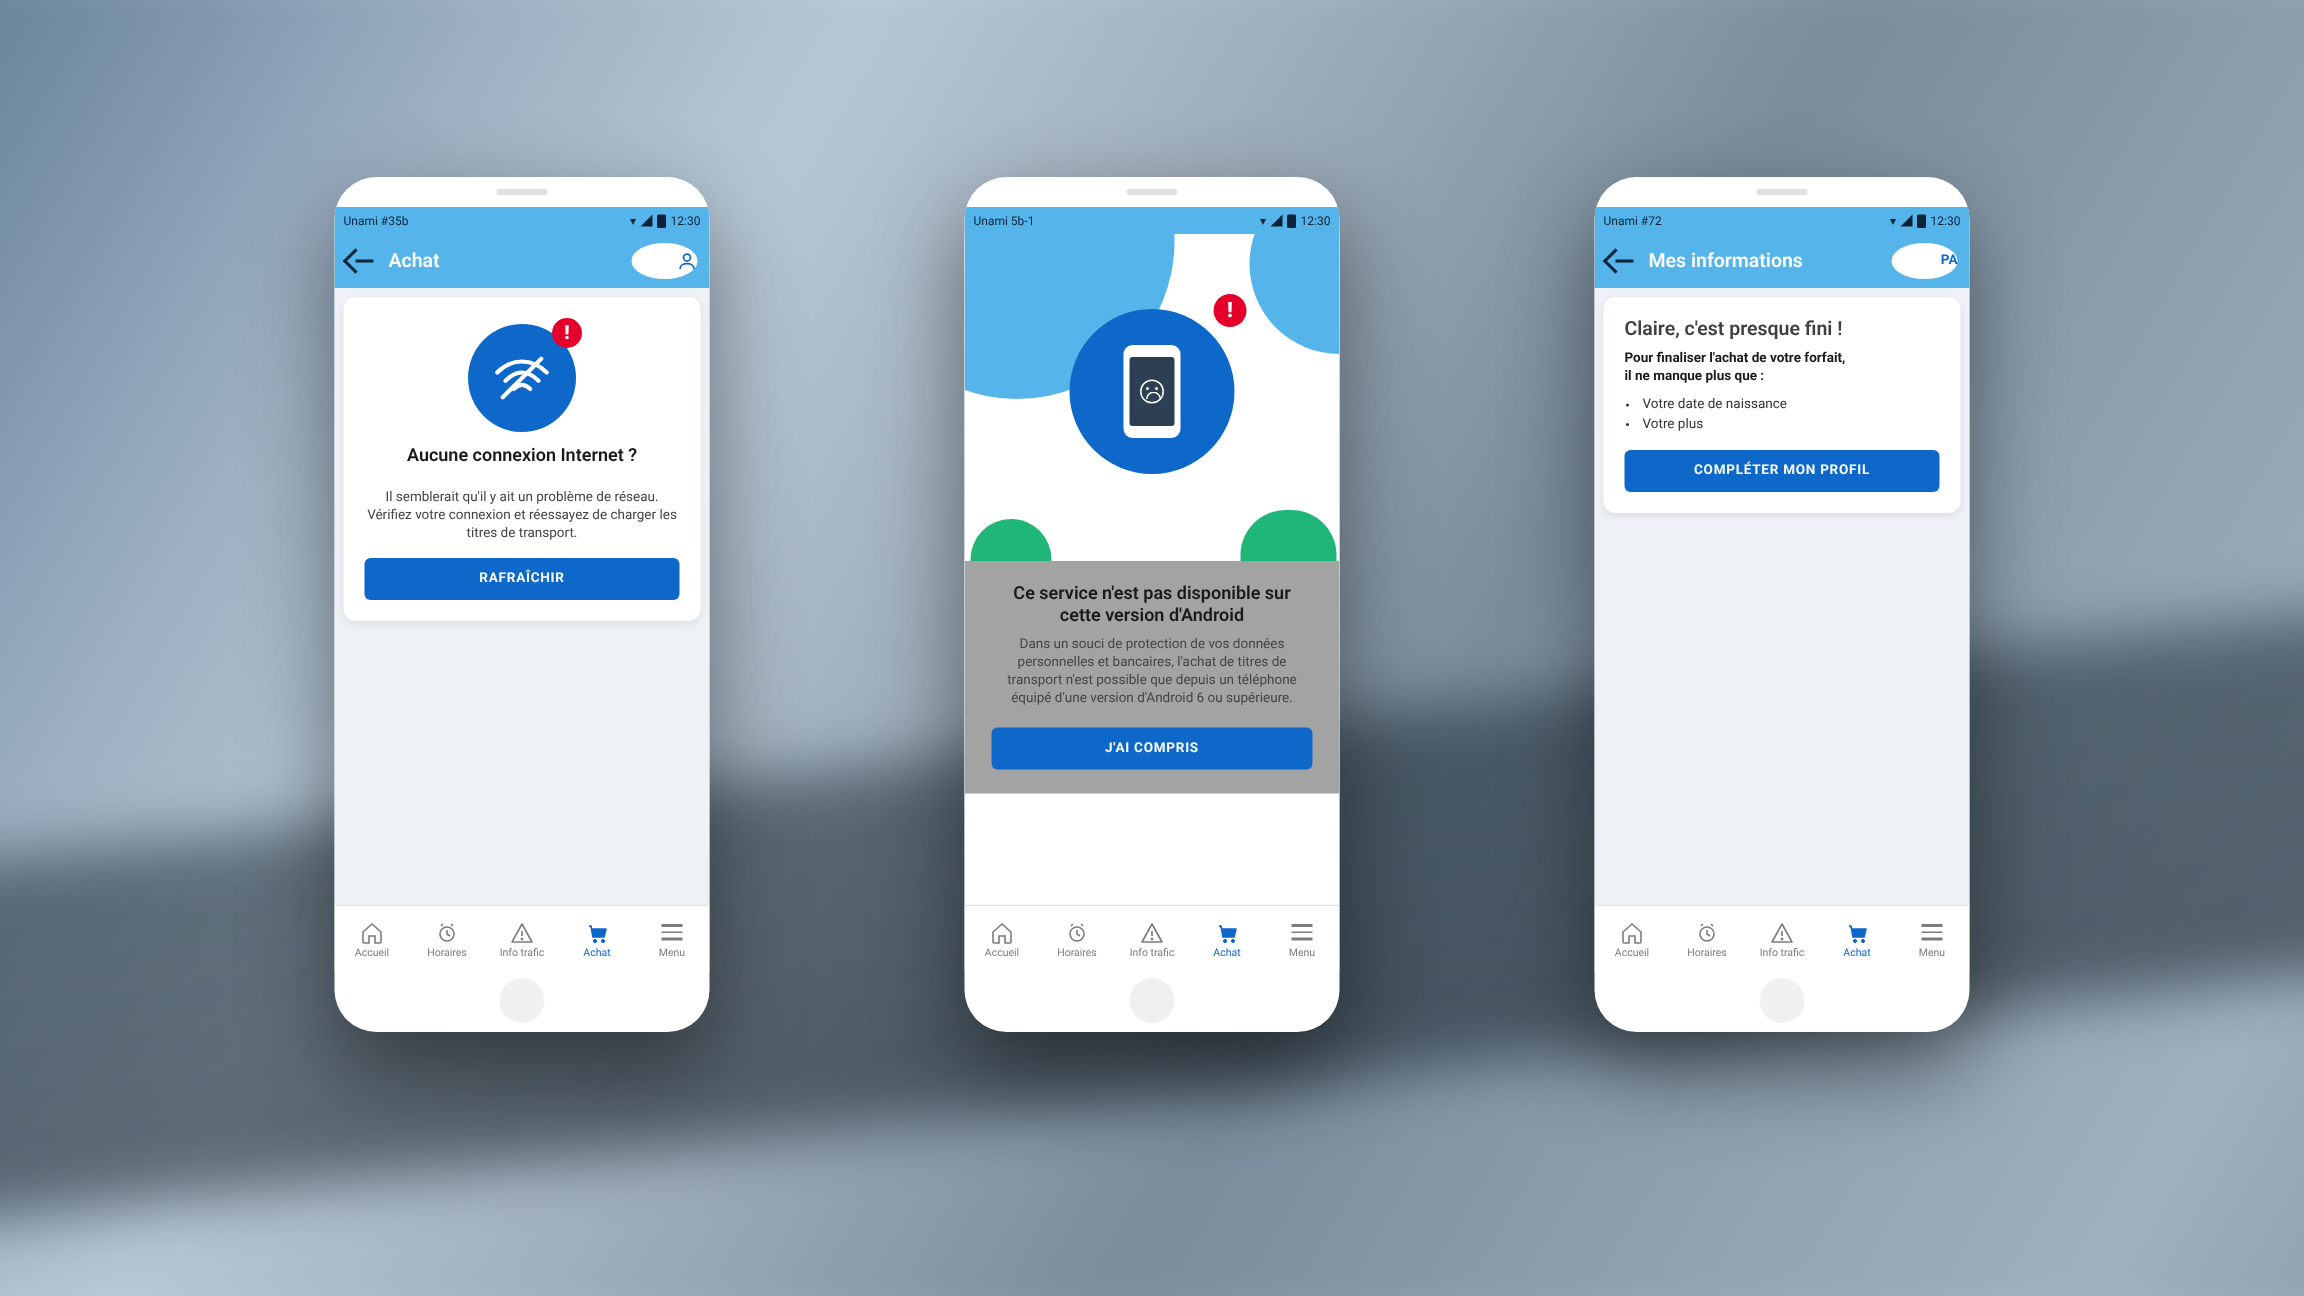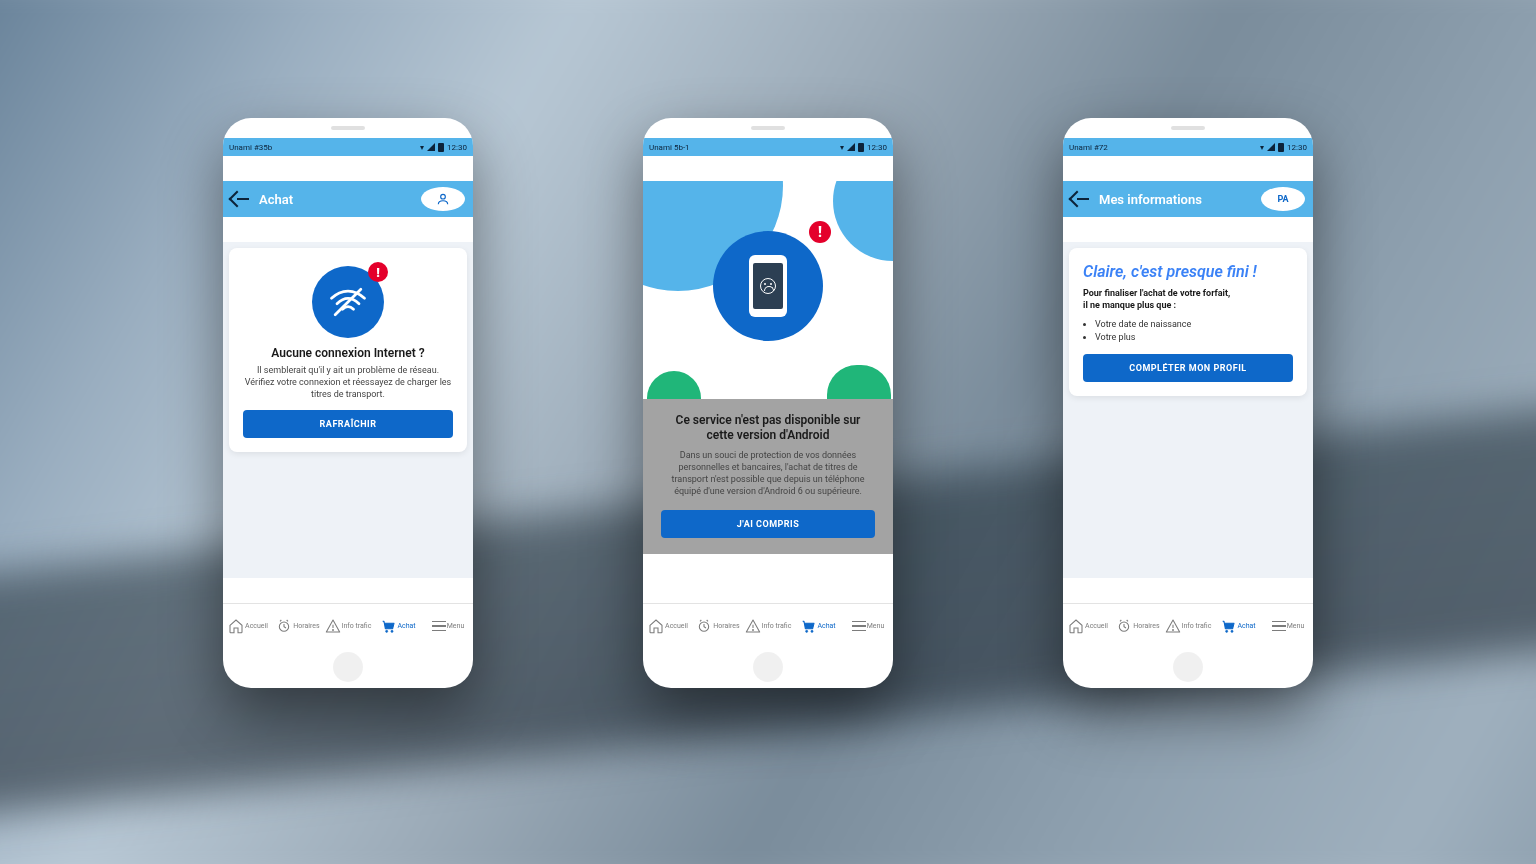"Unami #35b" .phone-inner { gap: 25px -> none }
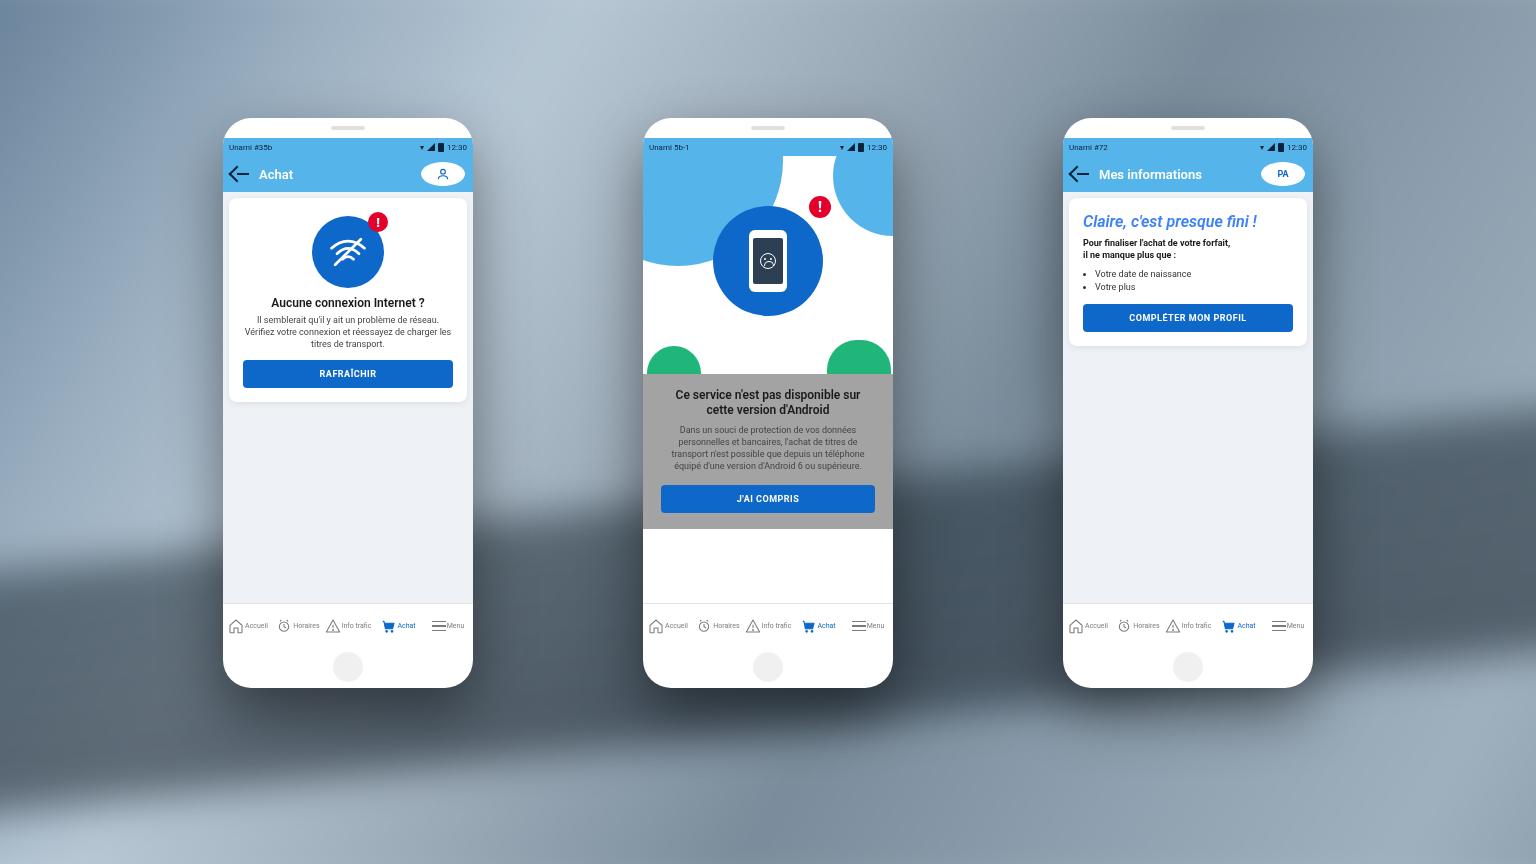"PA" .avatar-btn { justify-content: center -> flex-end }
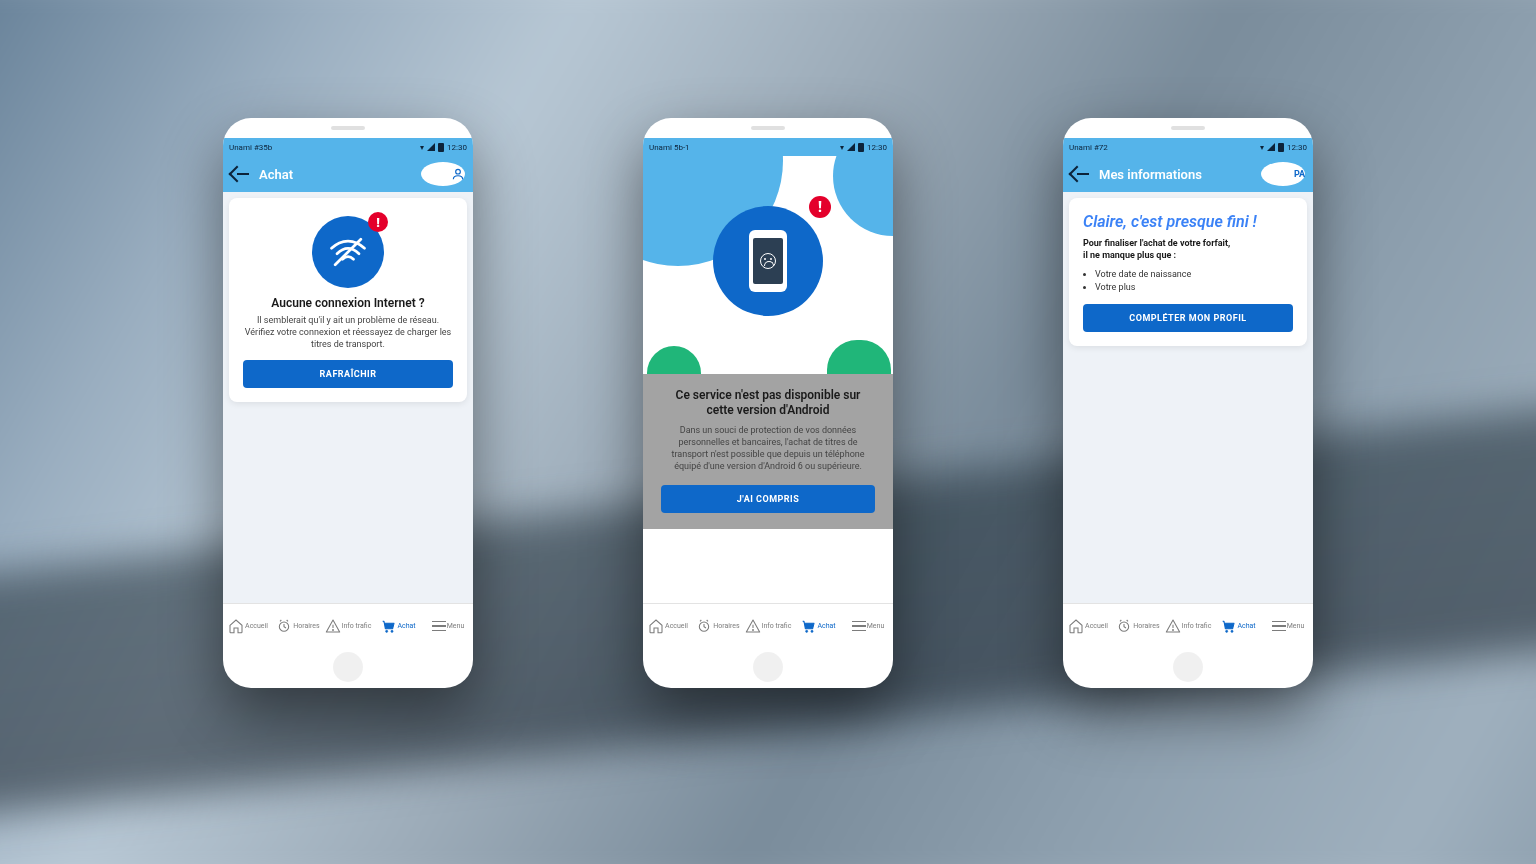"Claire, c'est presque fini !" .card3 h3 { color: #3b82f6 -> #404040; font-size: 16px -> 13px; font-style: italic -> none }
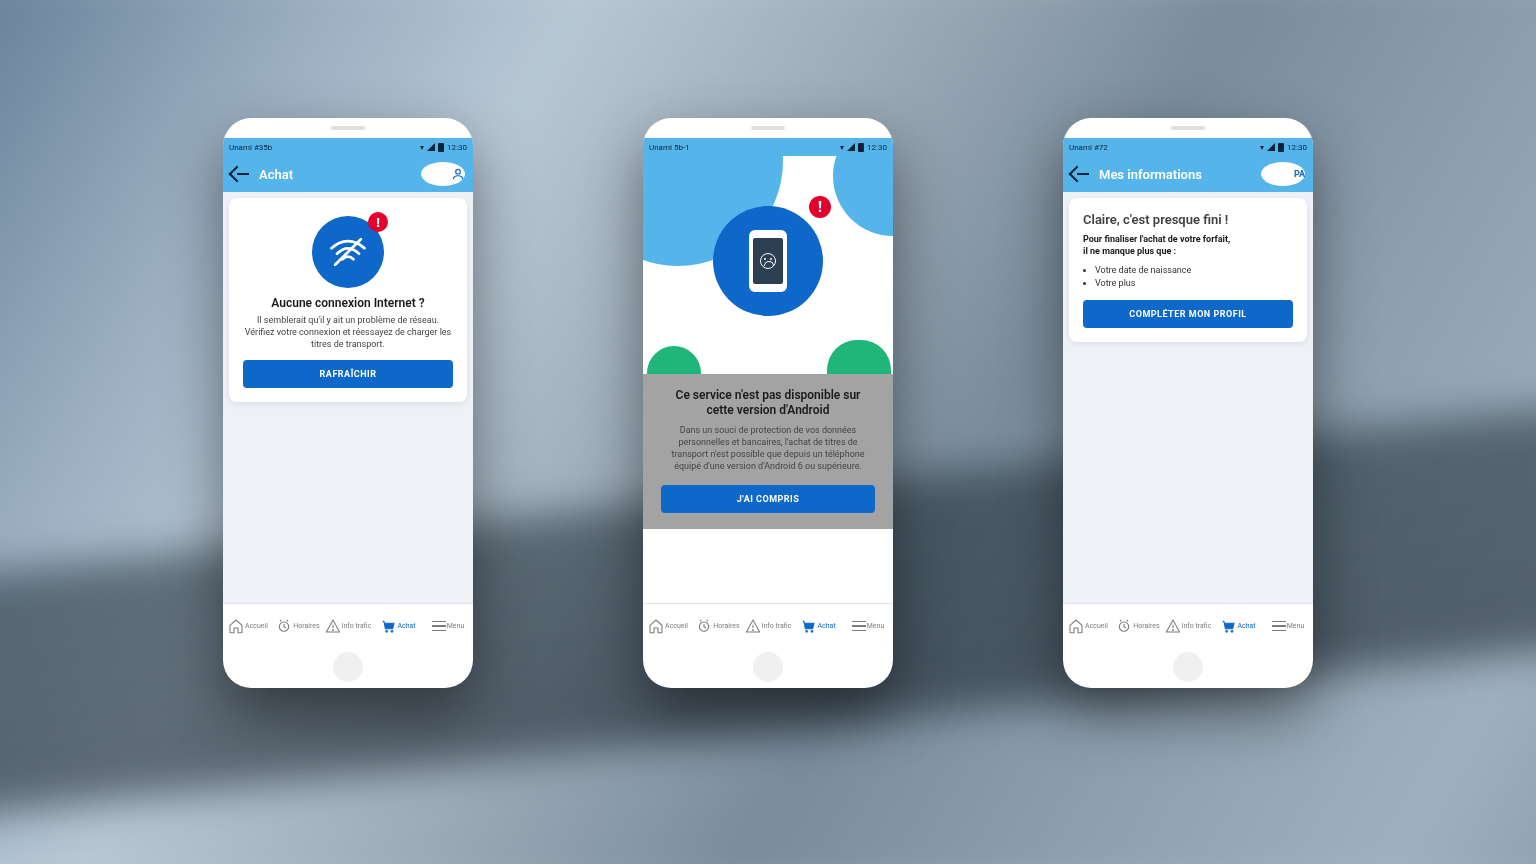"Il semblerait qu'il y ait" .card p { margin: 4px 0 10px -> 16px 0 10px }
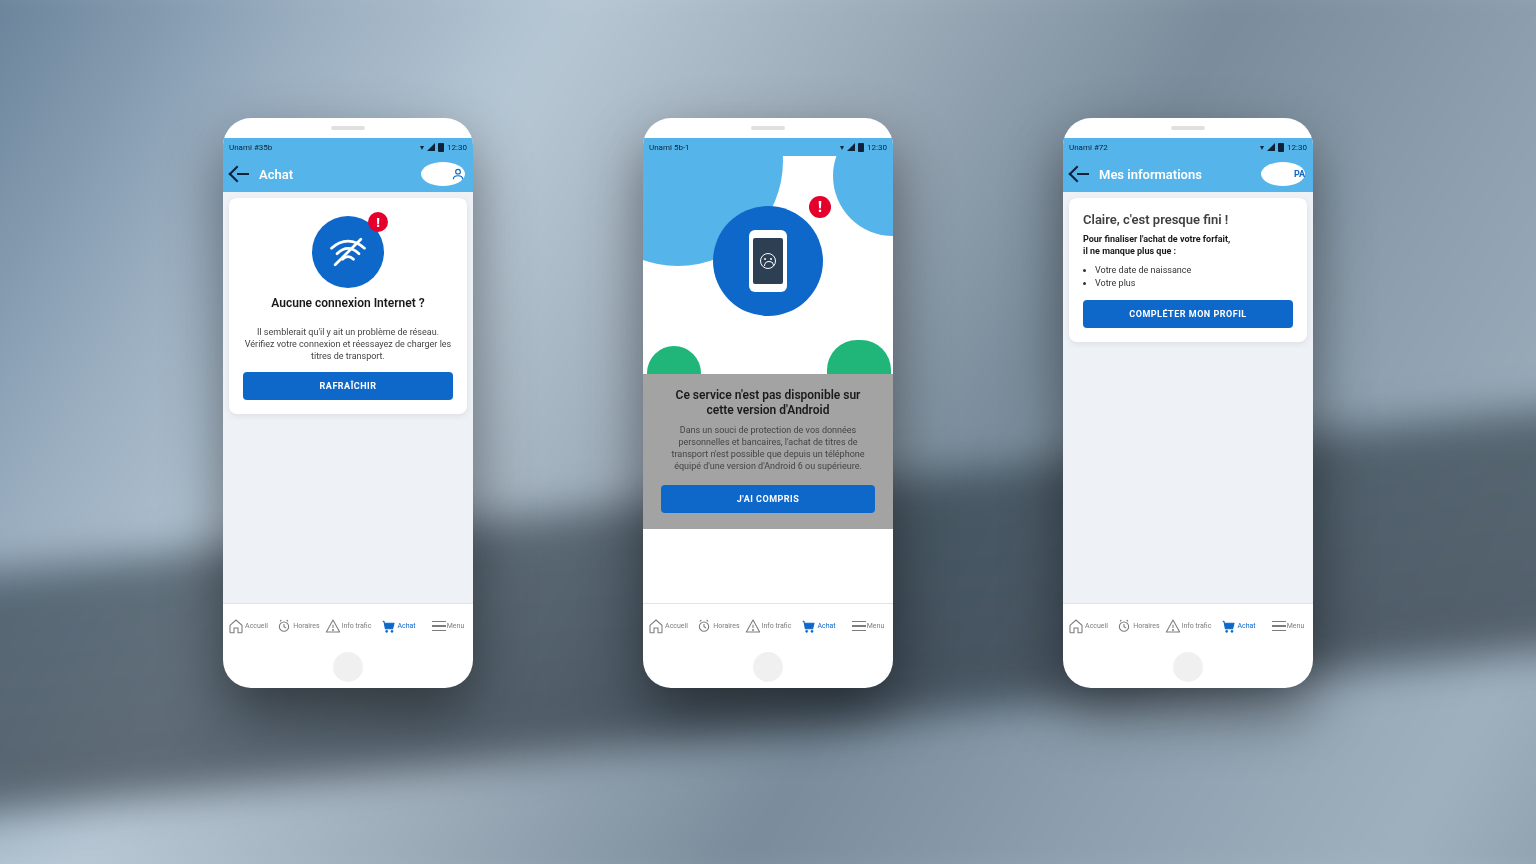"Accueil" .nav-item { flex-direction: row -> column }
